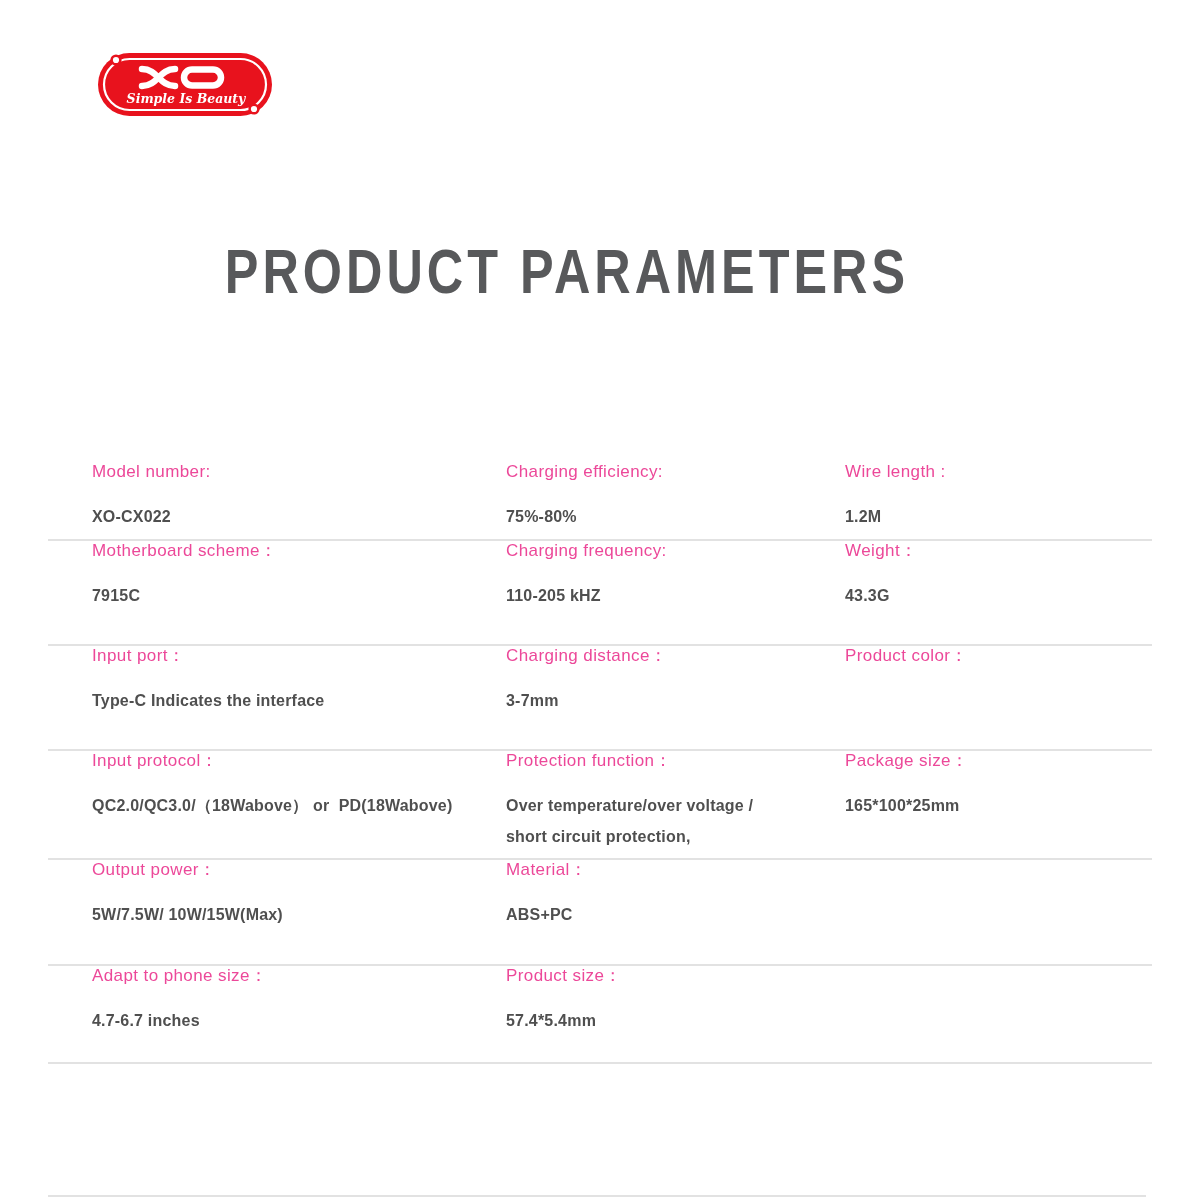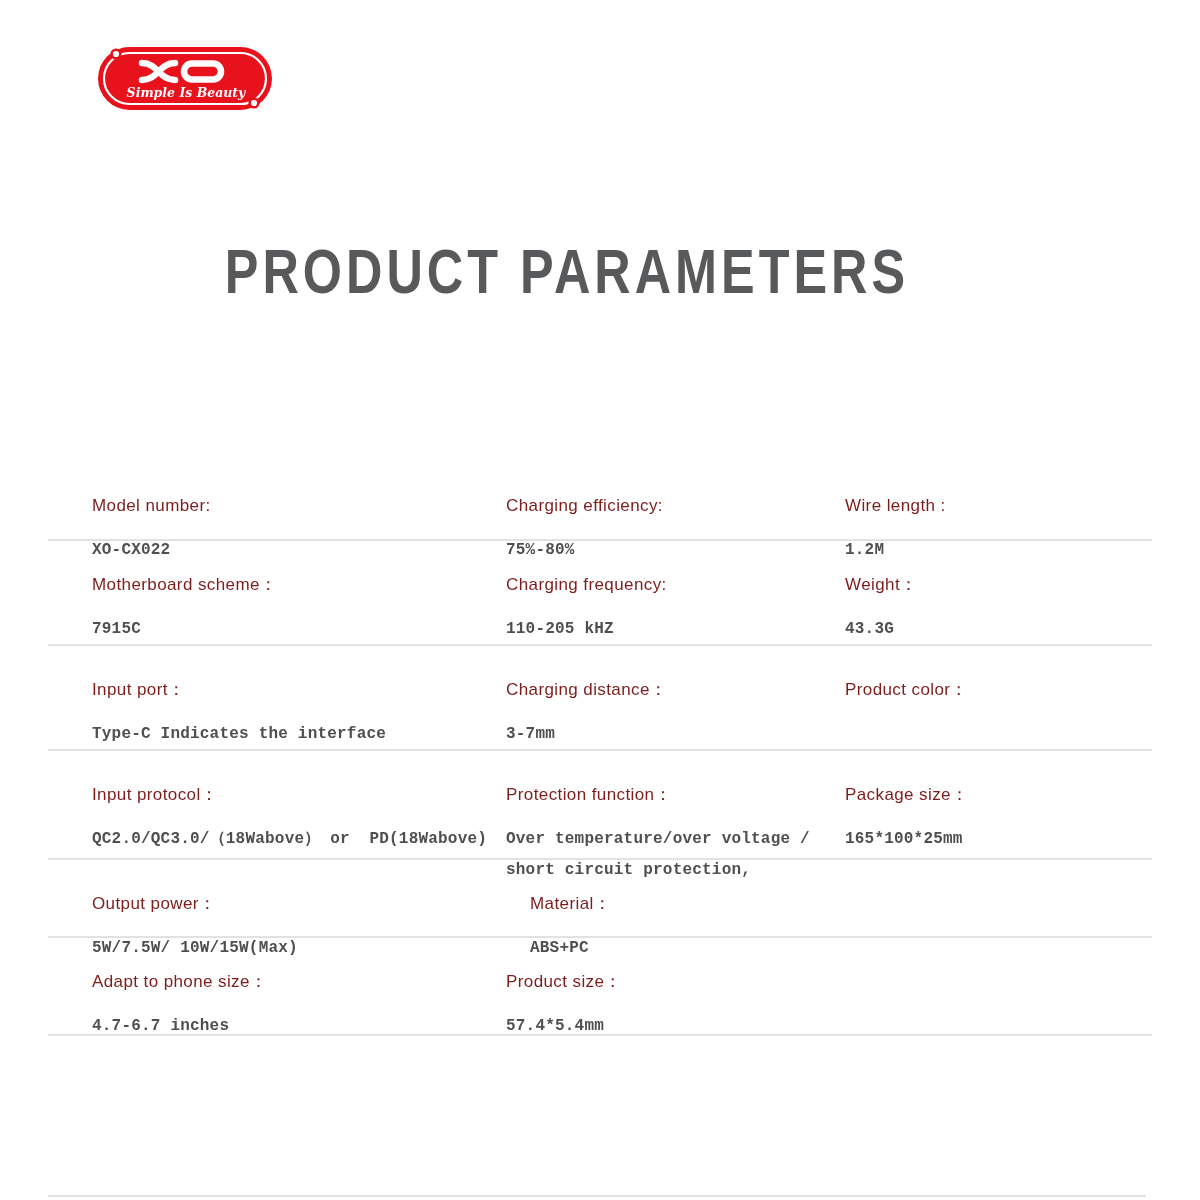"Simple Is Beauty" .logo { top: 47px -> 53px }
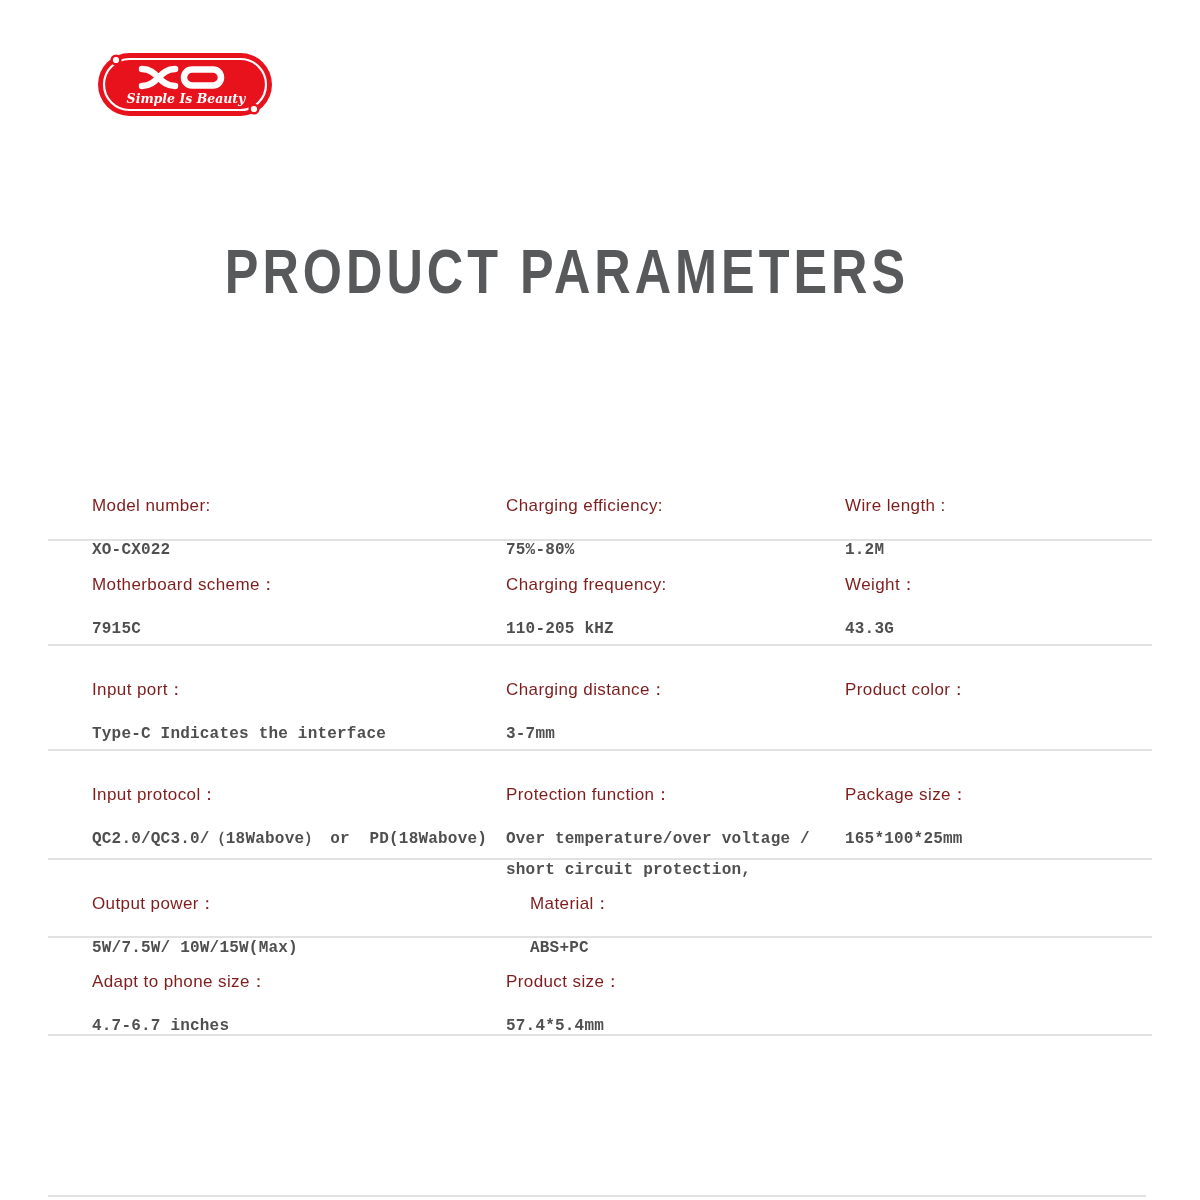"Model number:" .label { color: #7f1d1d -> #ec4899; margin-top: 34px -> none }
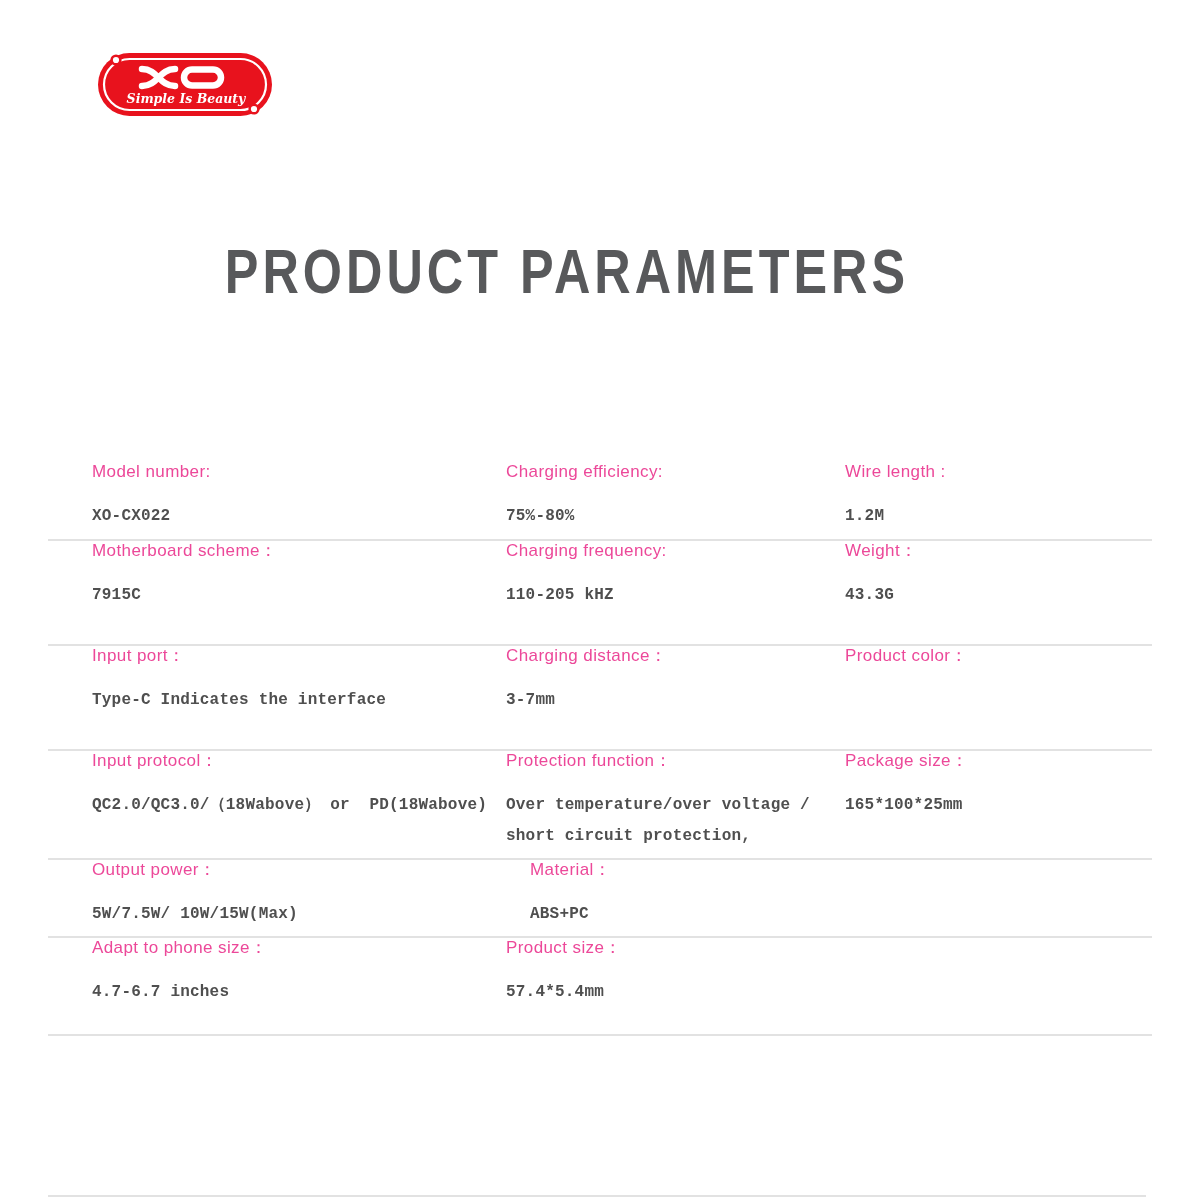"XO-CX022" .value { font-family: Liberation Mono, monospace -> none }
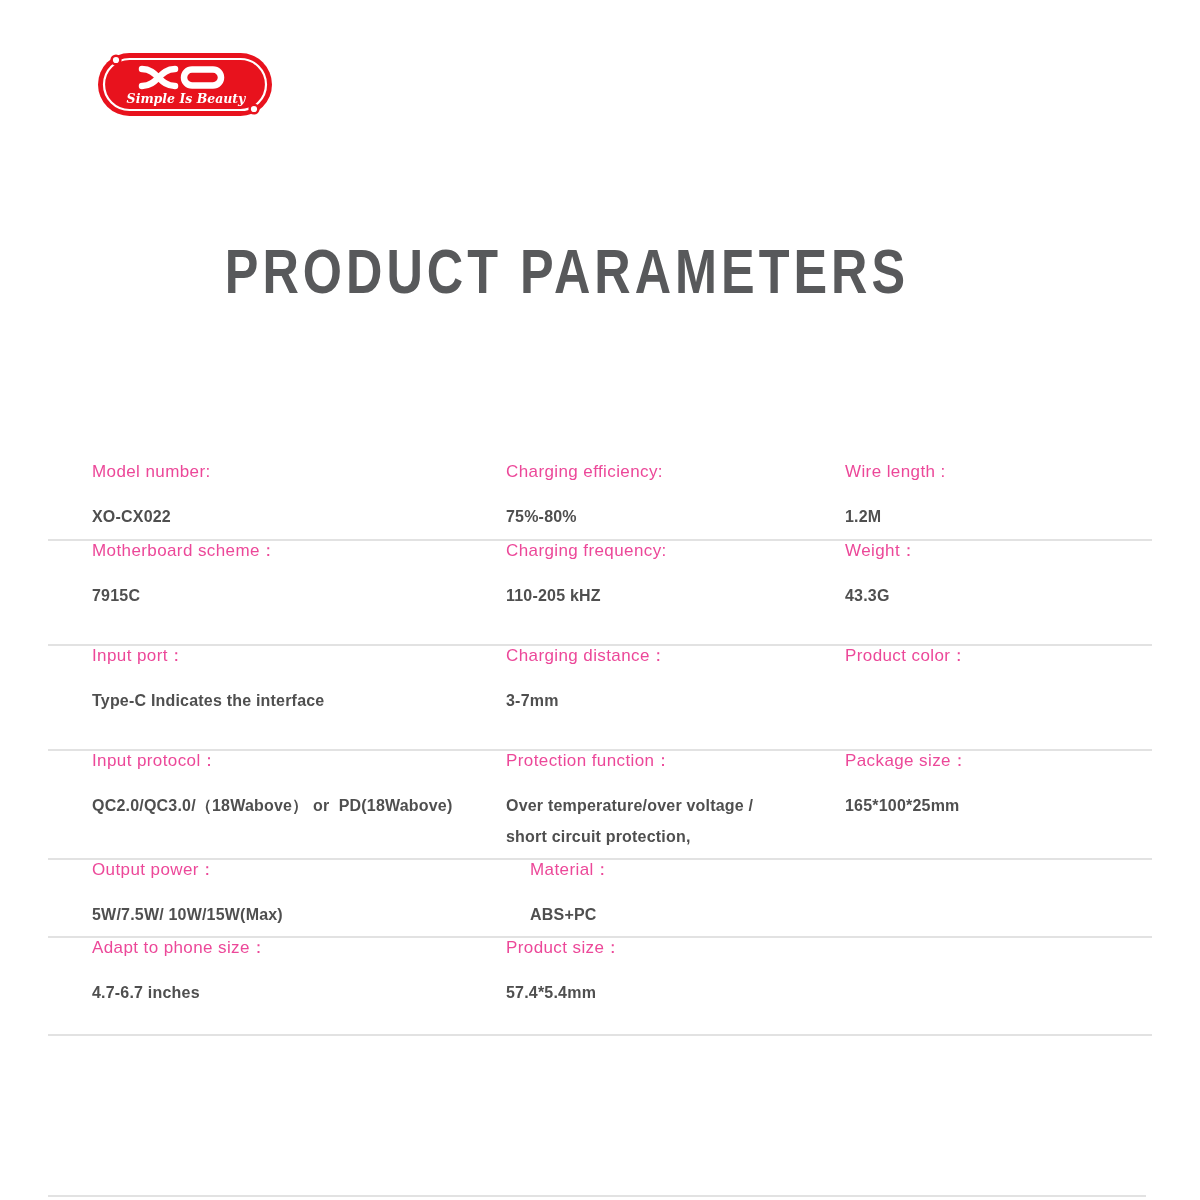"Output power：" .r5 { gap: 24px -> none; height: 78px -> 106px }
